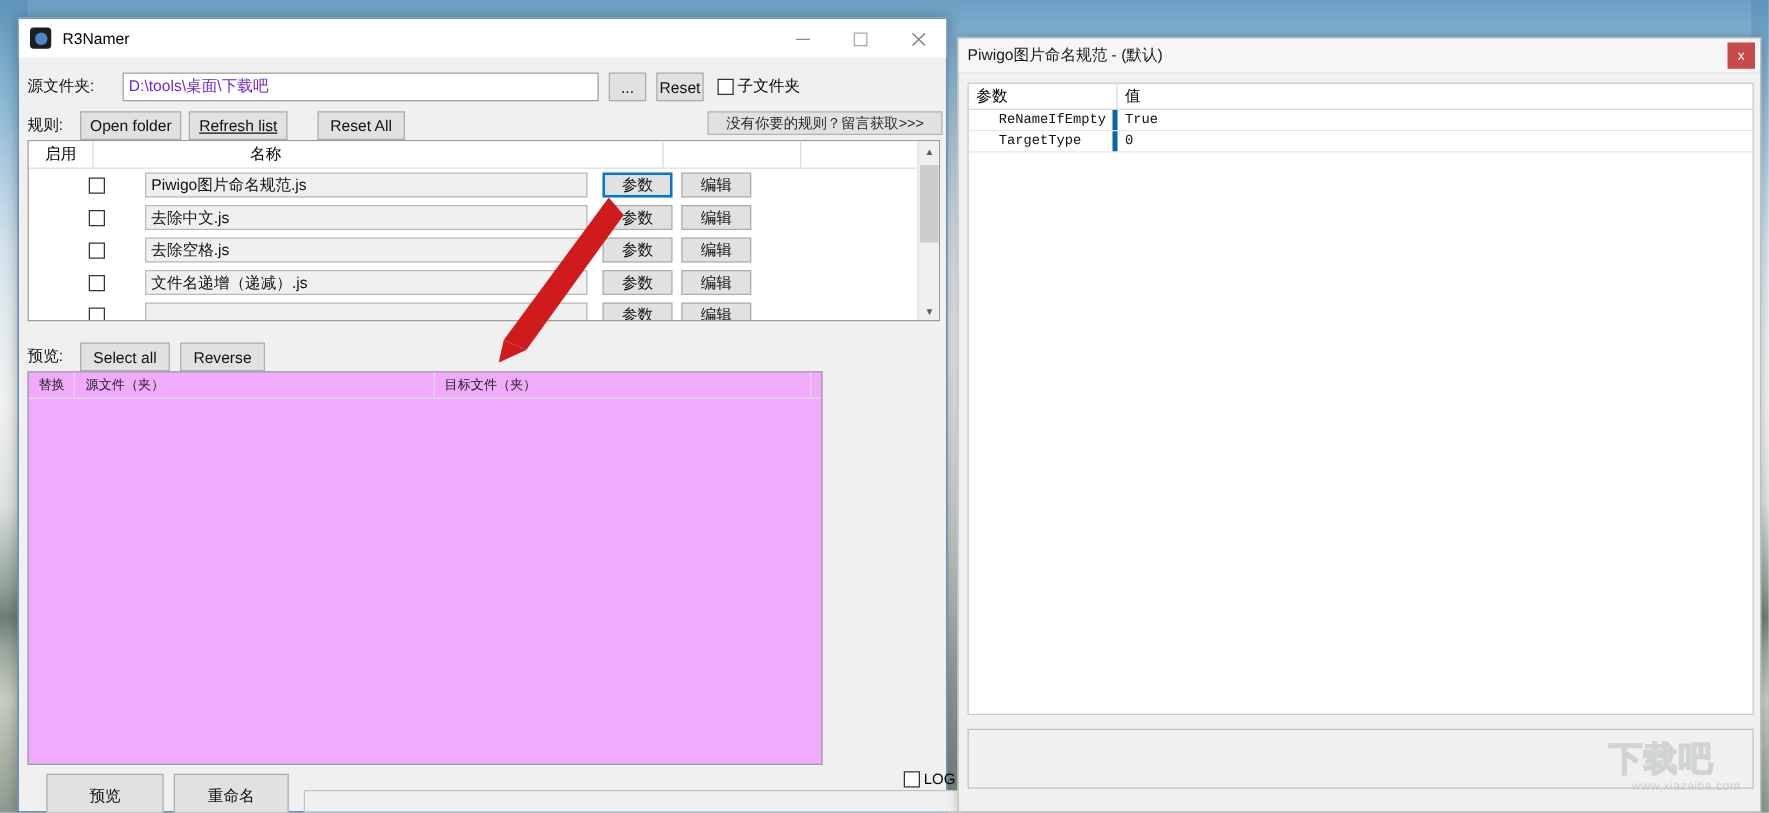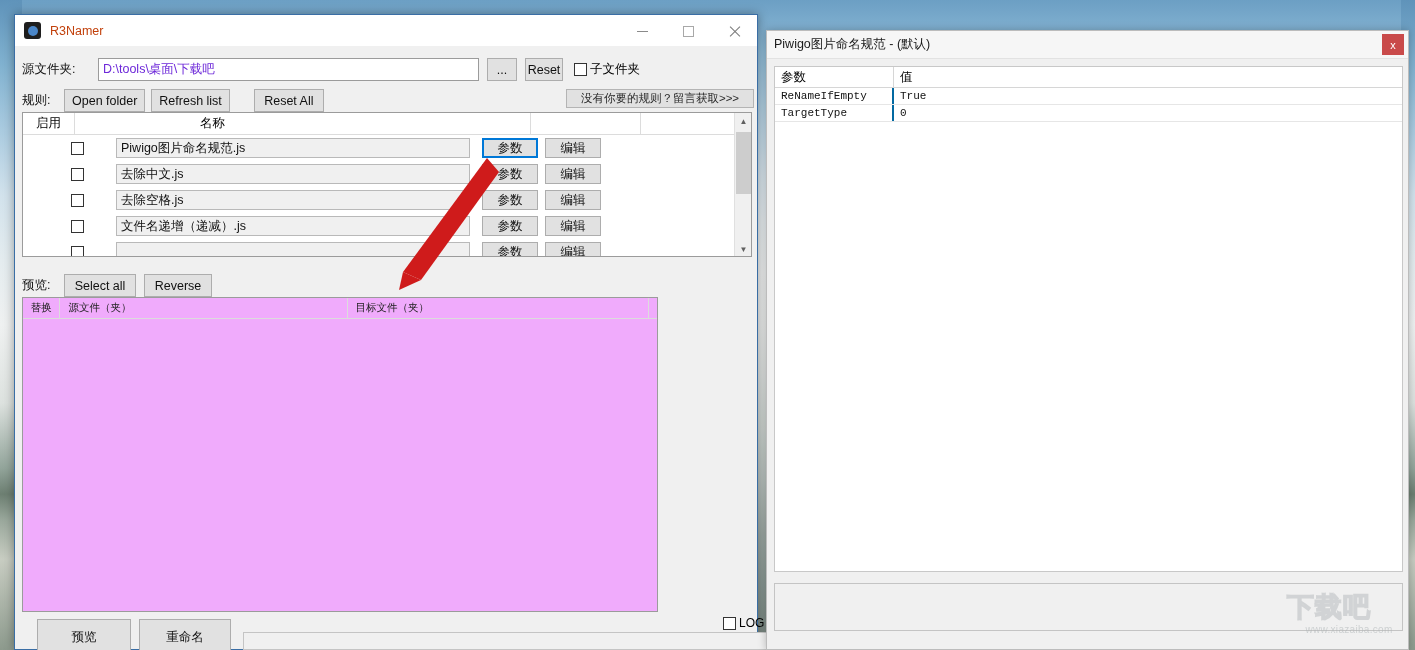"R3Namer" .titlebar .title { color: #c2410c -> #000000 }
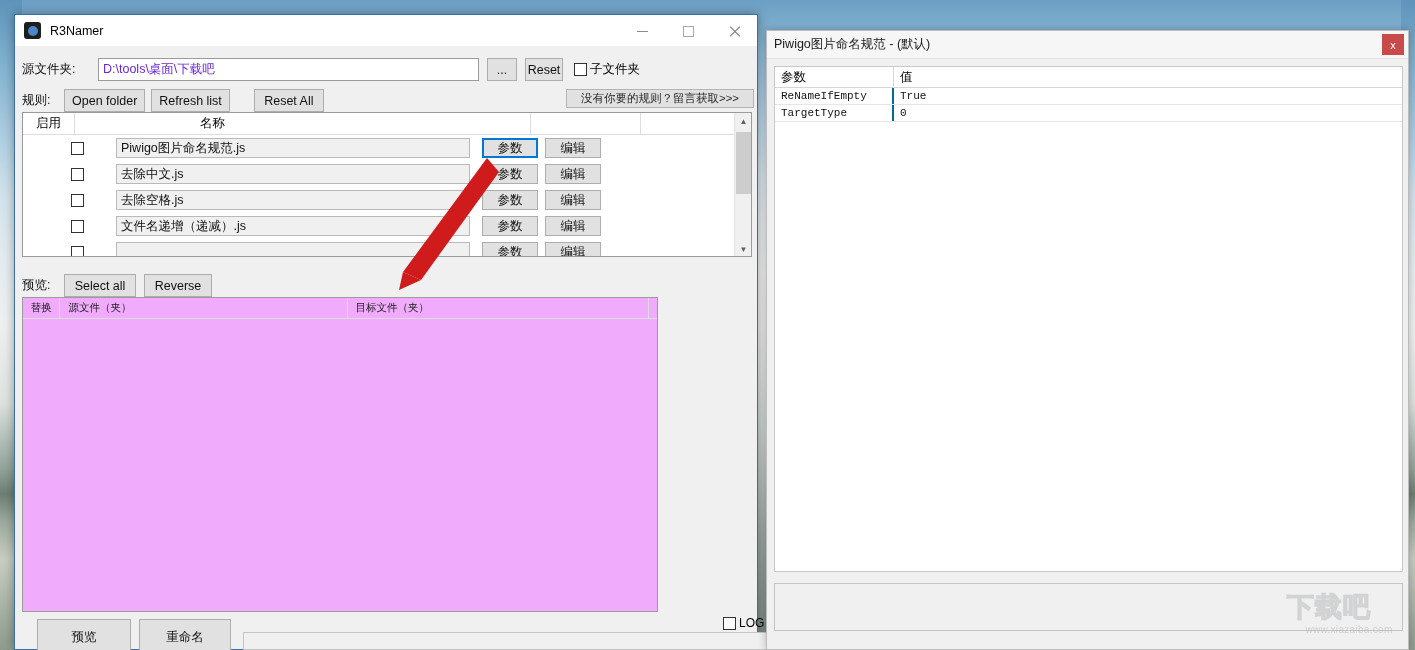"Refresh list" #refresh-list-btn { text-decoration: none -> underline }
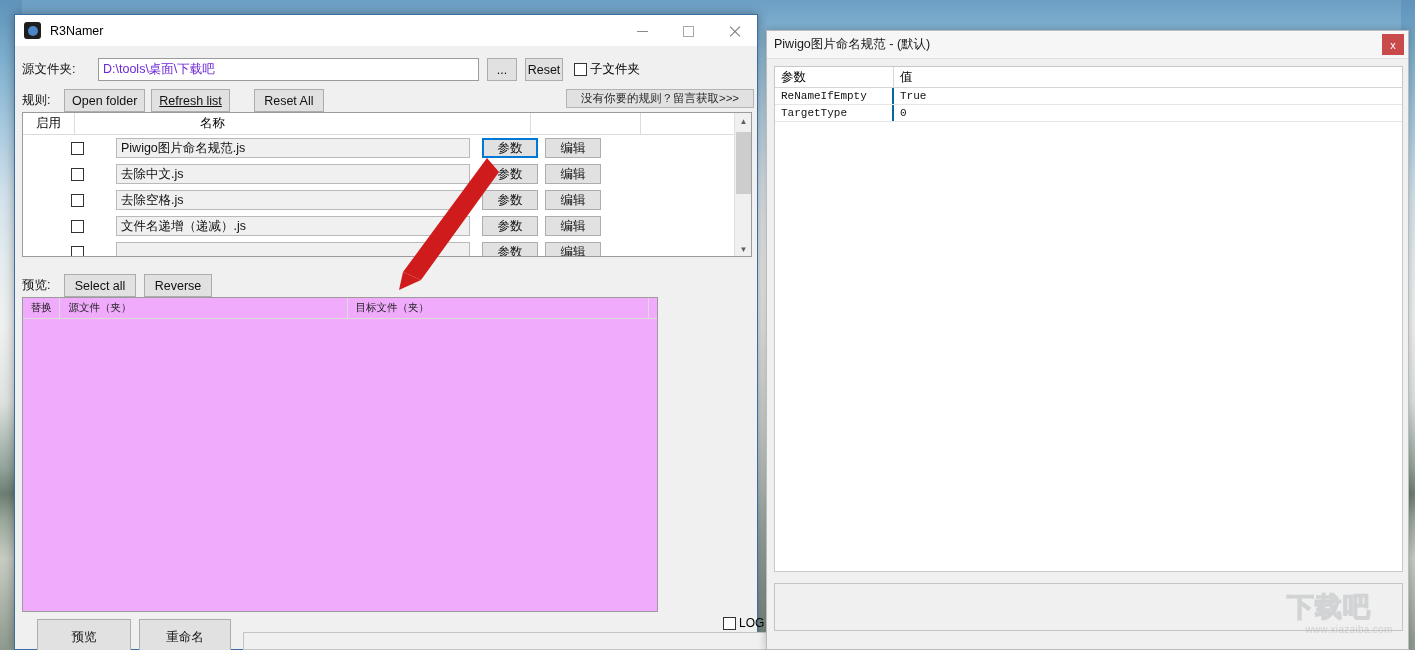"ReNameIfEmpty" .pg-row .pg-c1 { border-right: 2px solid #0369a1 -> 4px solid #0369a1; padding-left: 6px -> 24px }
